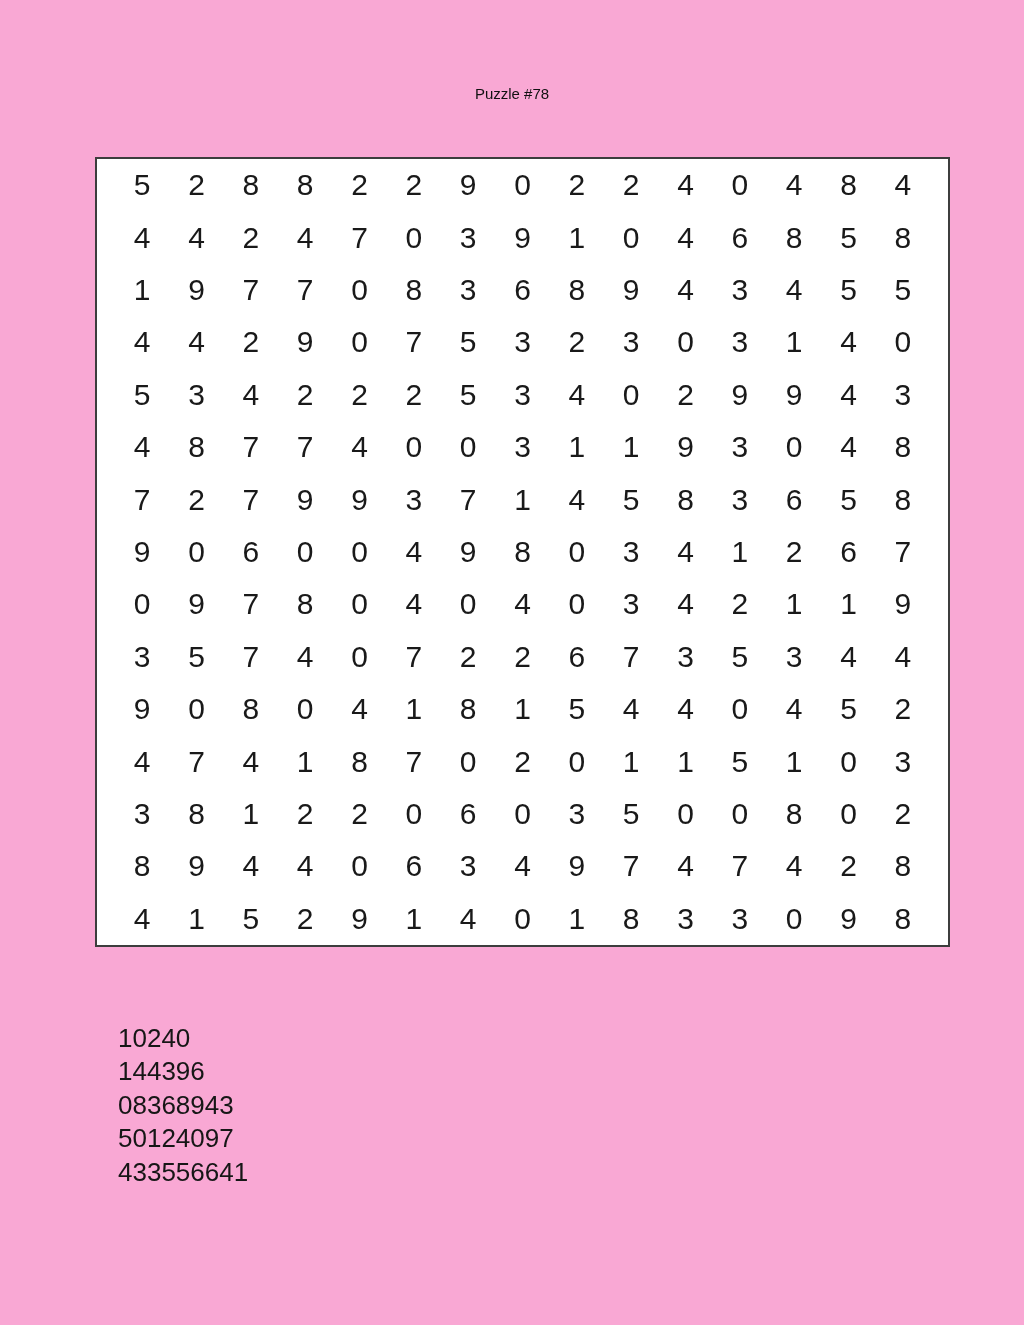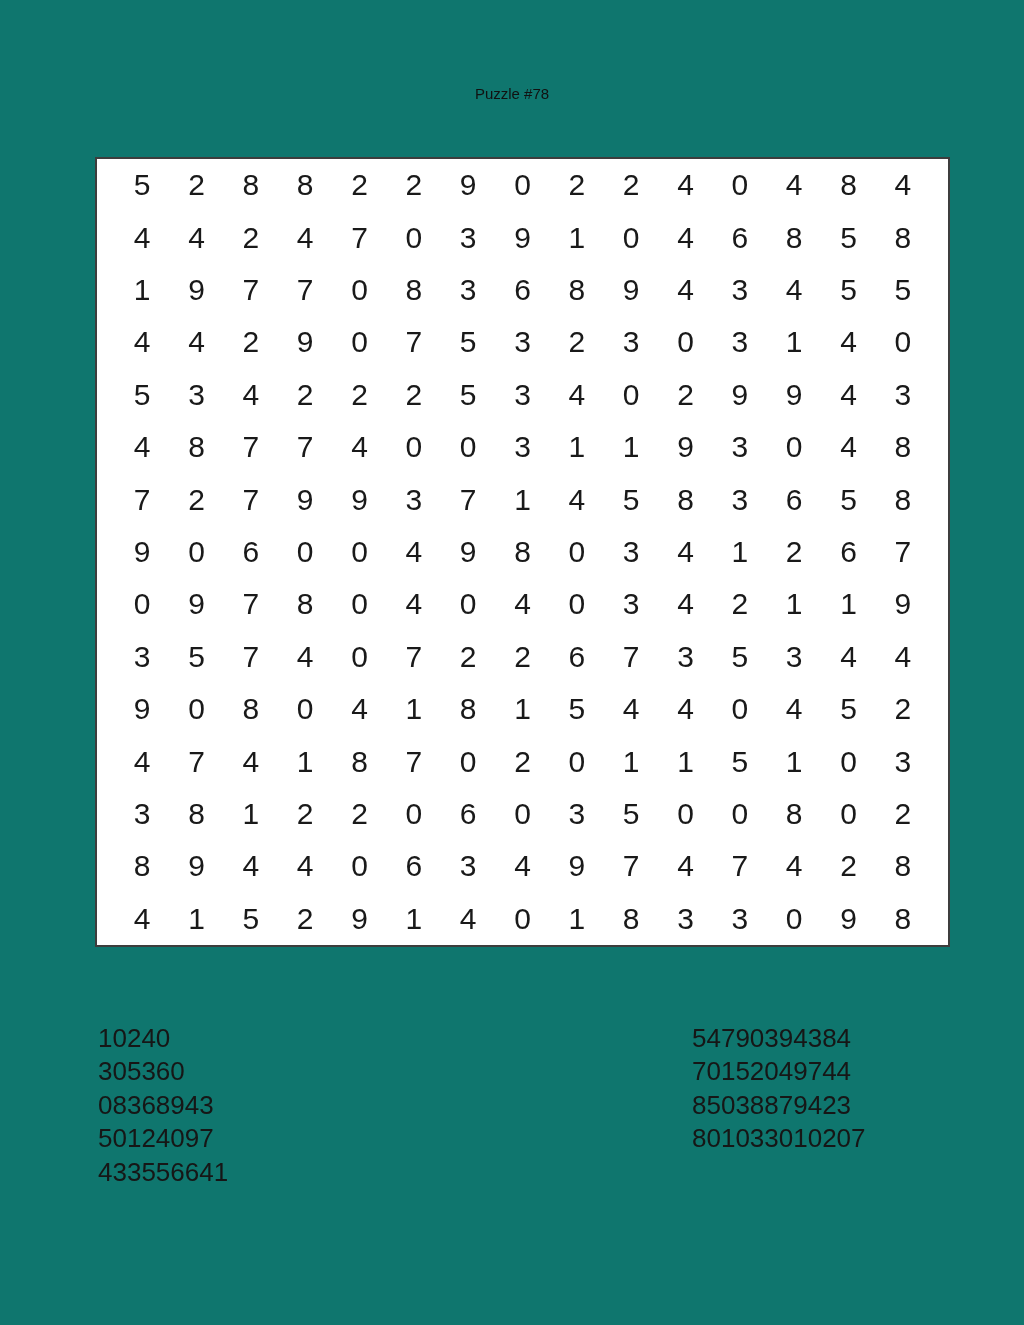"Puzzle #78" .page { background: #0f766e -> #f9a8d4 }
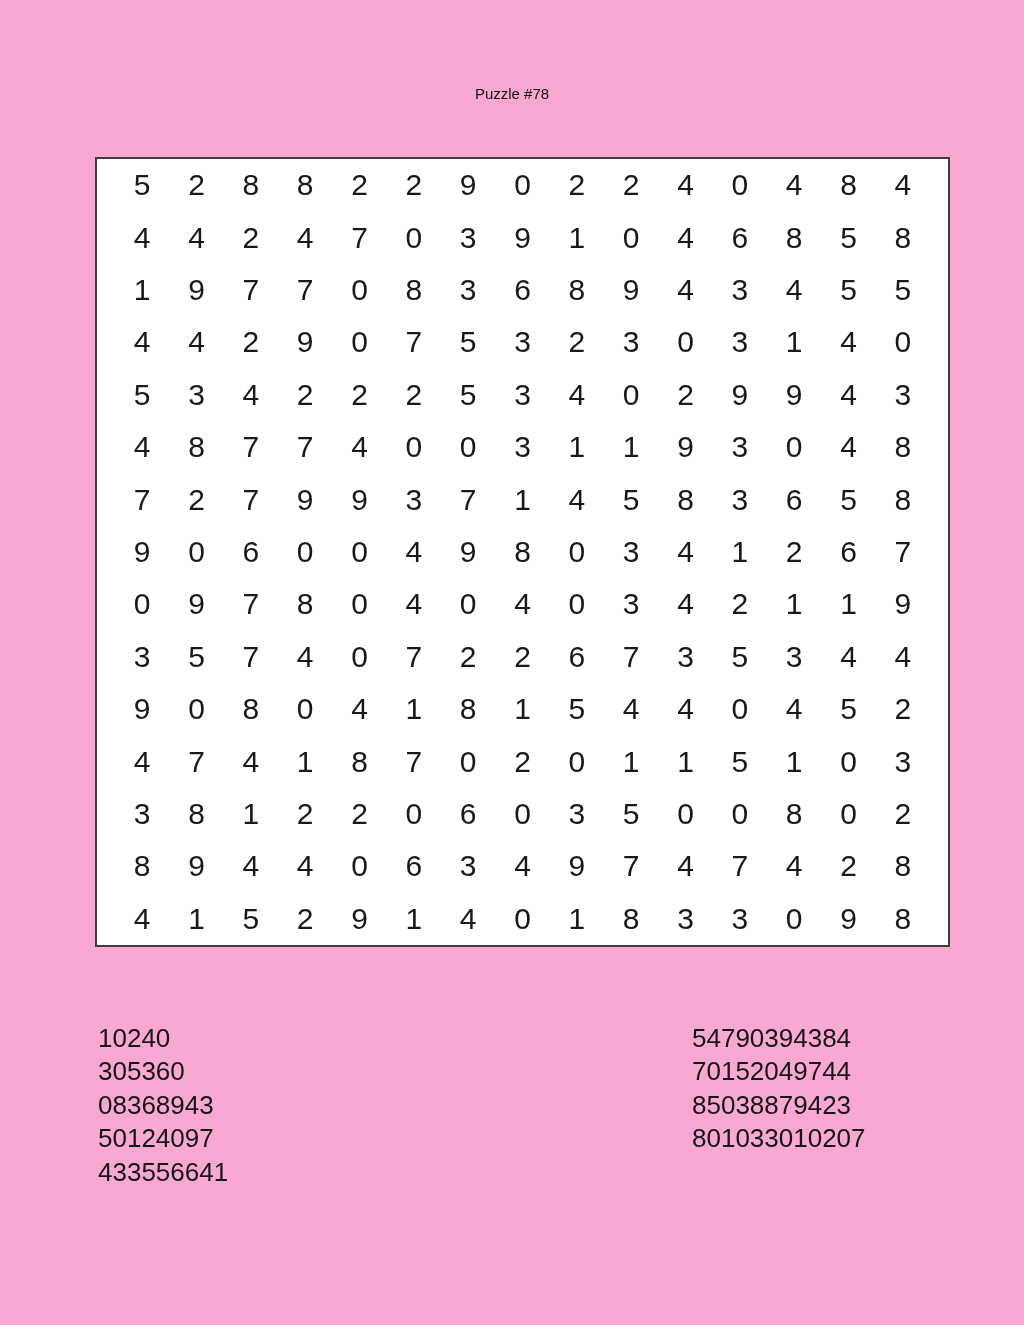"10240" .word-col { margin-left: none -> 20px }
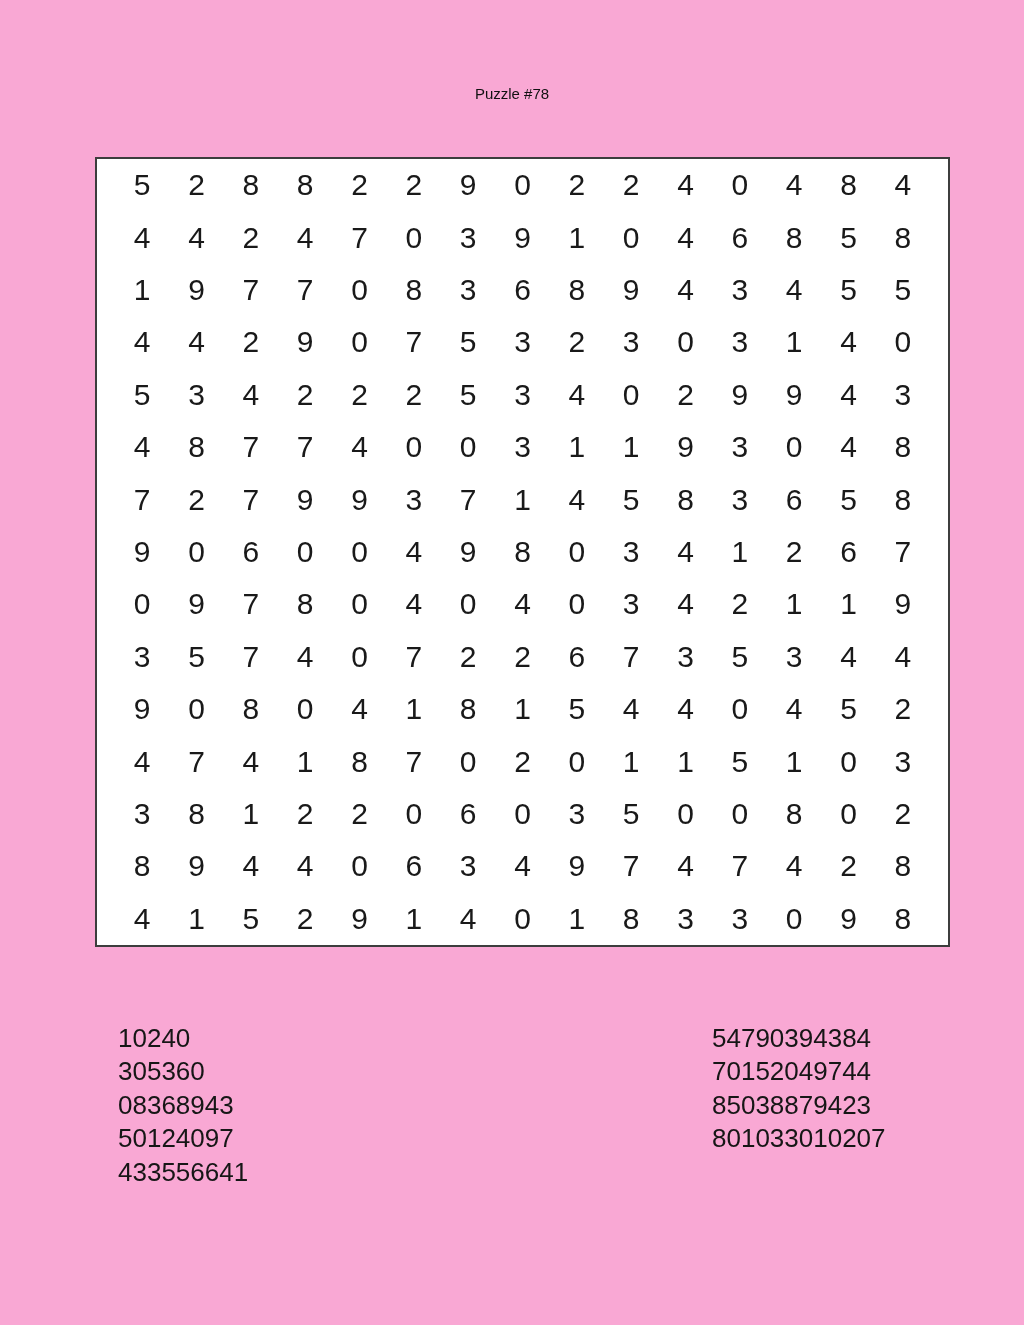"54790394384" div.word-col { html: <div> <div>54790394384</div> <div>70152049744</div> <div>85038879423</div> <div>801033010207</div> </div> -> none }
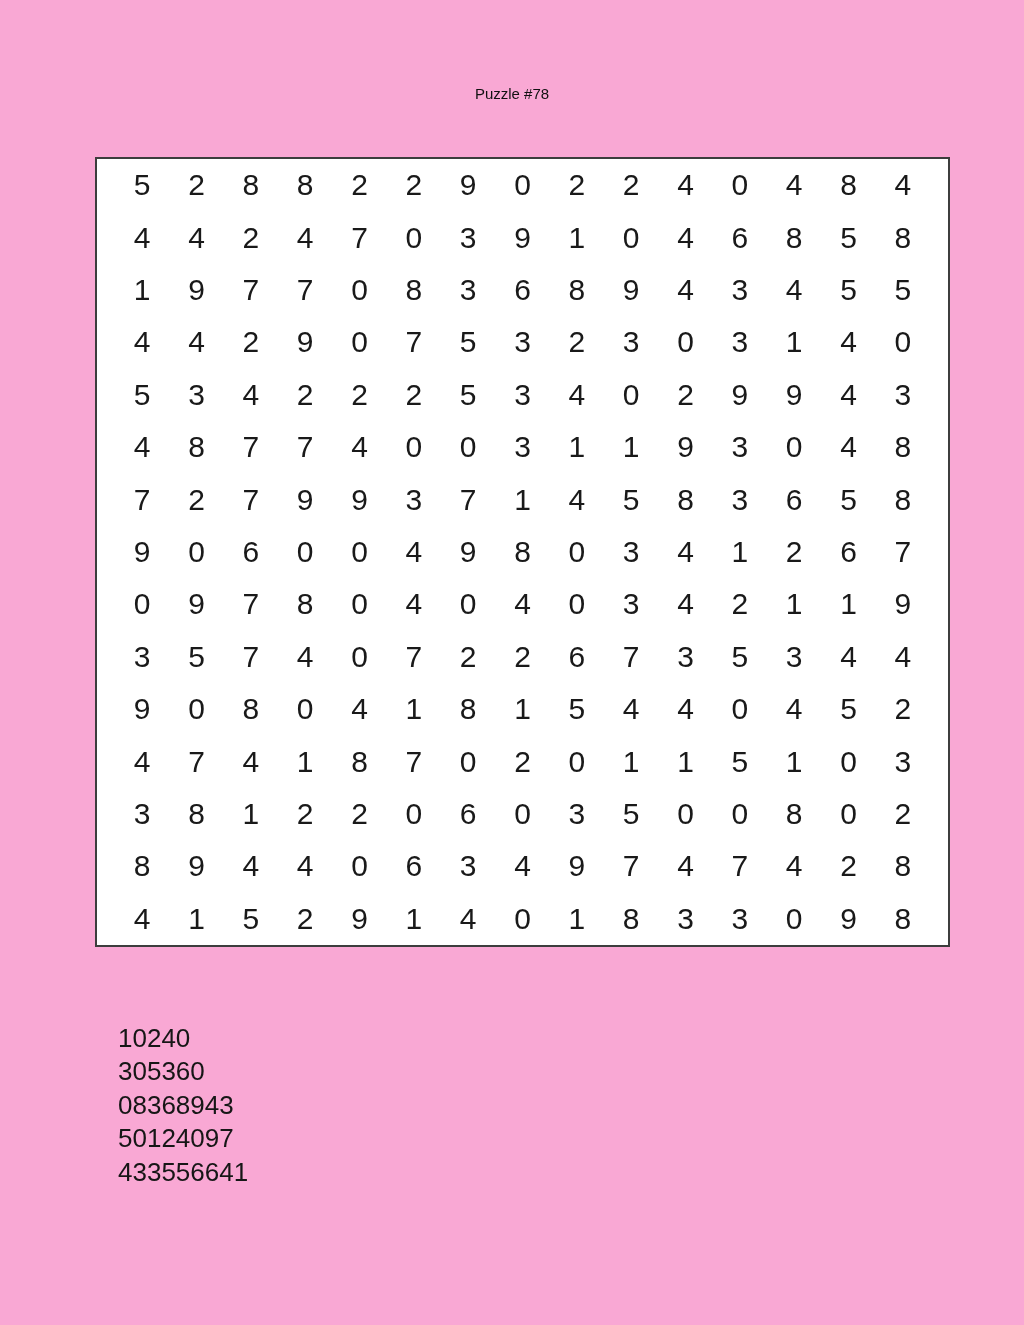"305360" div.word-item { text: 305360 -> 144396 }
